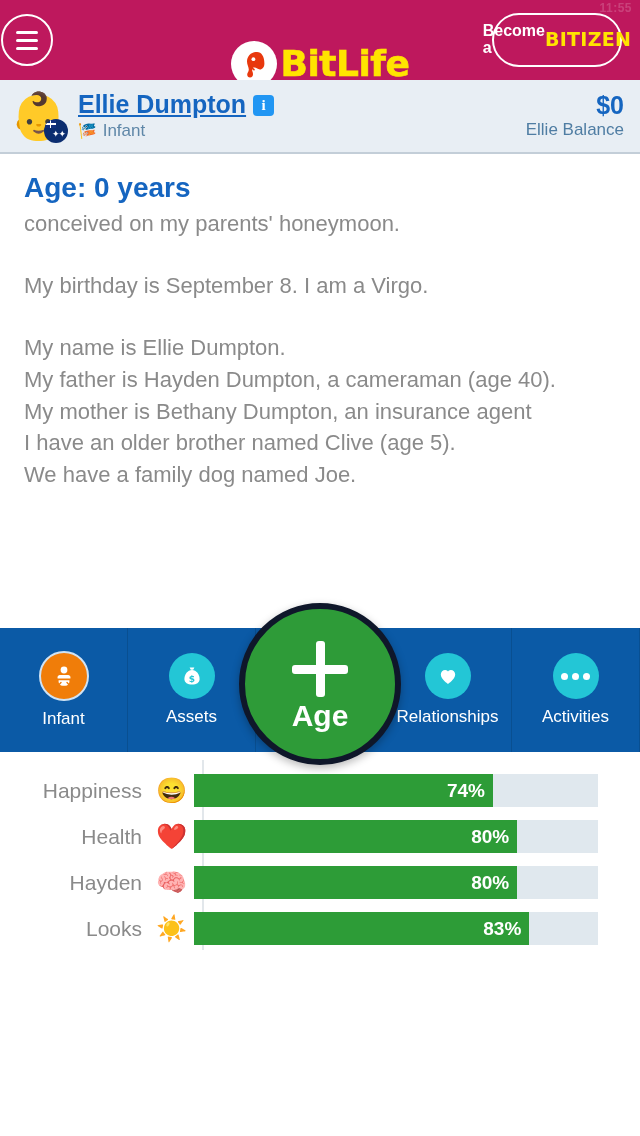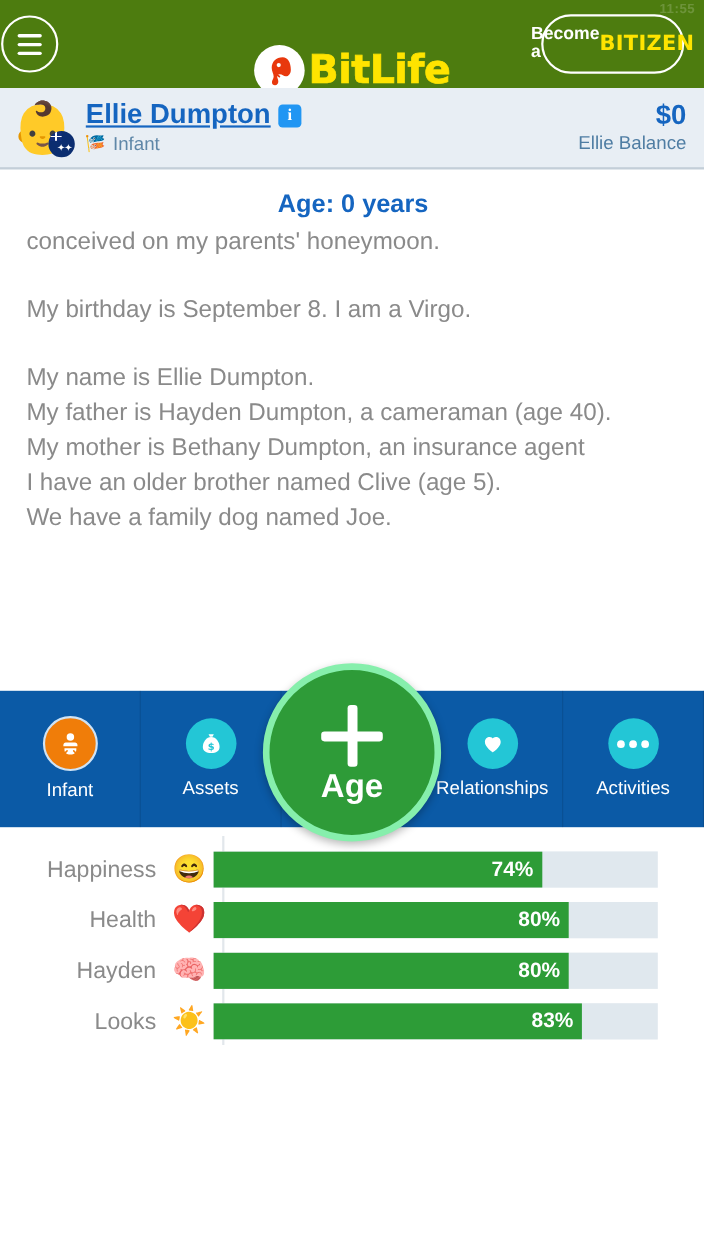"11:55" .topbar { background: #4d7c0f -> #be185d }
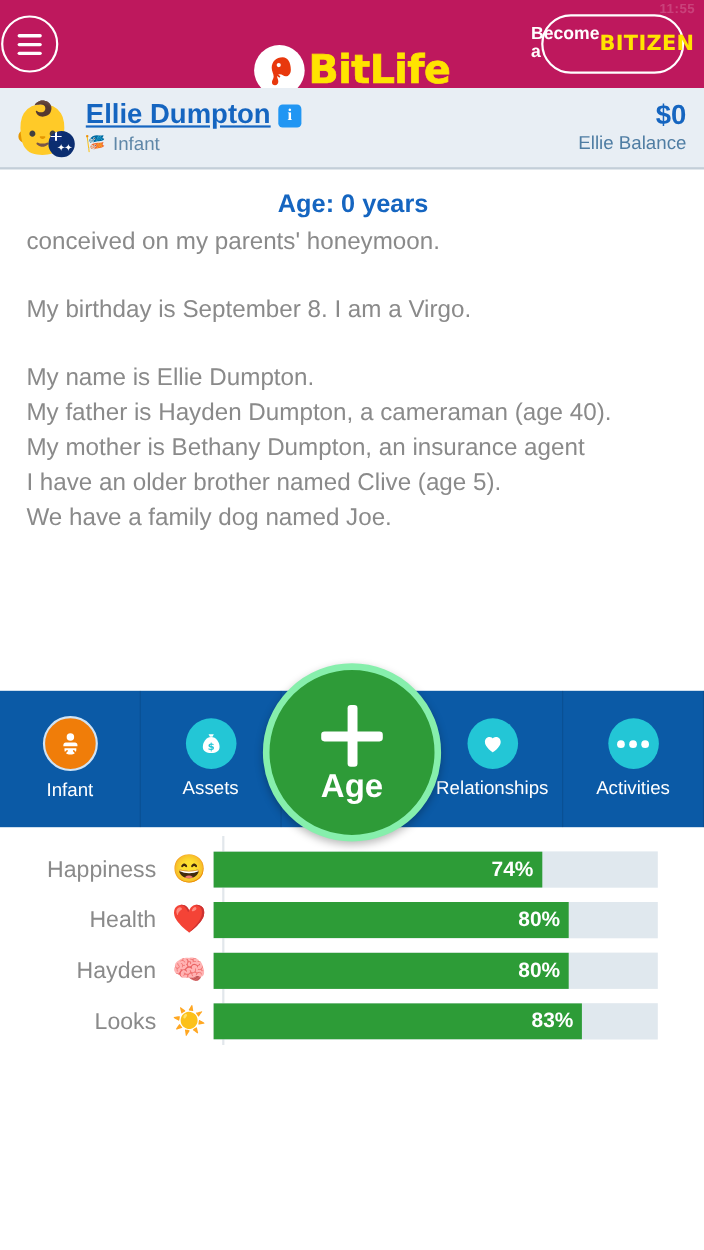"Age: 0 years" .age-heading { font-size: 23px -> 28px; text-align: center -> none }
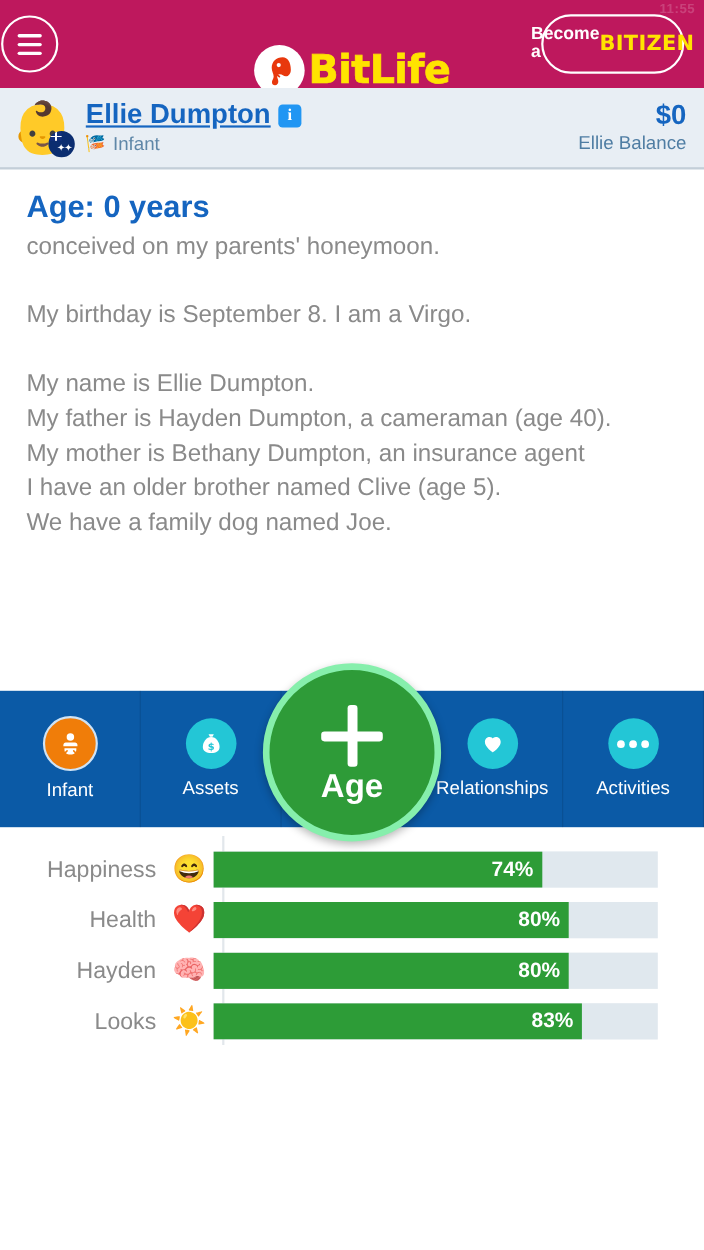"Age" .age-button { border: 6px solid #86efac -> 6px solid #0f172a }
